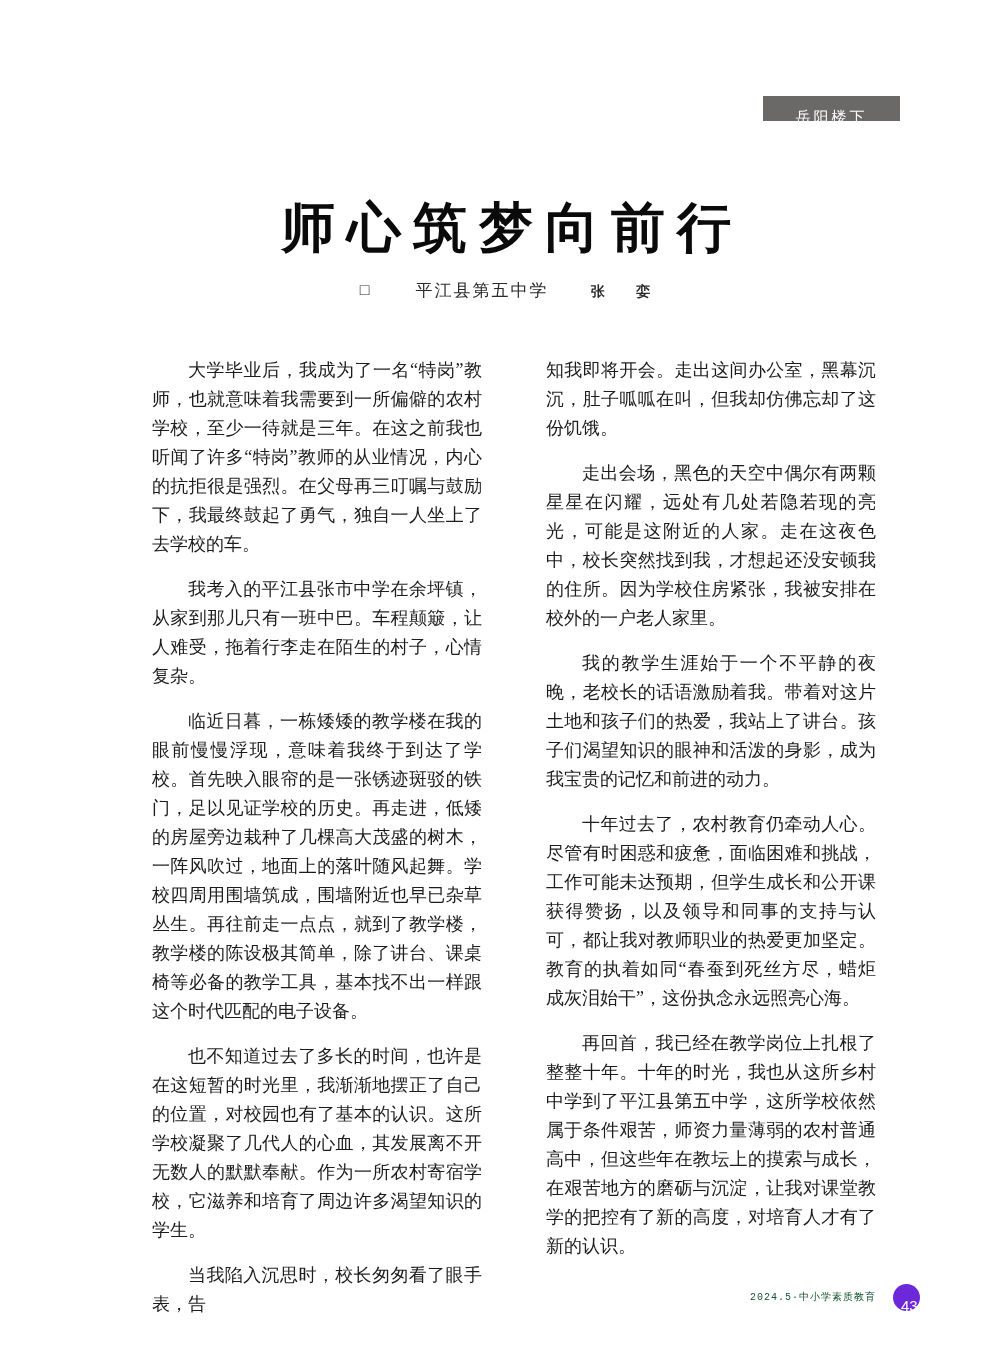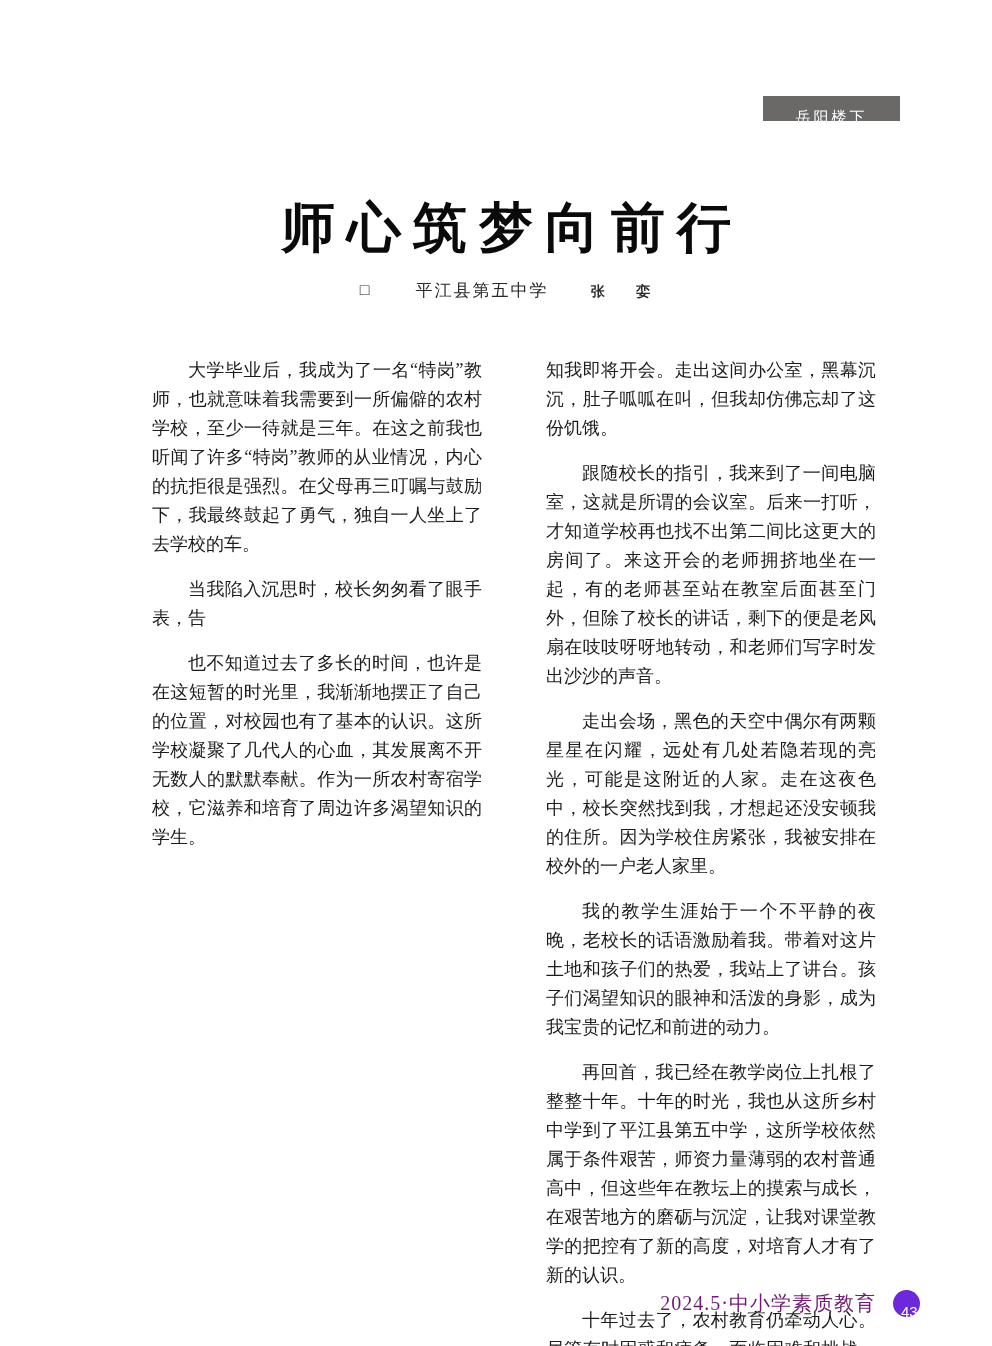"跟随校长的指引，我来到了一间电脑室，这就是所谓的会议室。后来一打听，才知道学校再" p { html: <p>跟随校长的指引，我来到了一间电脑室，这就是所谓的会议室。后来一打听，才知道学校再也找不出第二间比这更大的房间了。来这开会的老师拥挤地坐在一起，有的老师甚至站在教室后面甚至门外，但除了校长的讲话，剩下的便是老风扇在吱吱呀呀地转动，和老师们写字时发出沙沙的声音。</p> -> none }
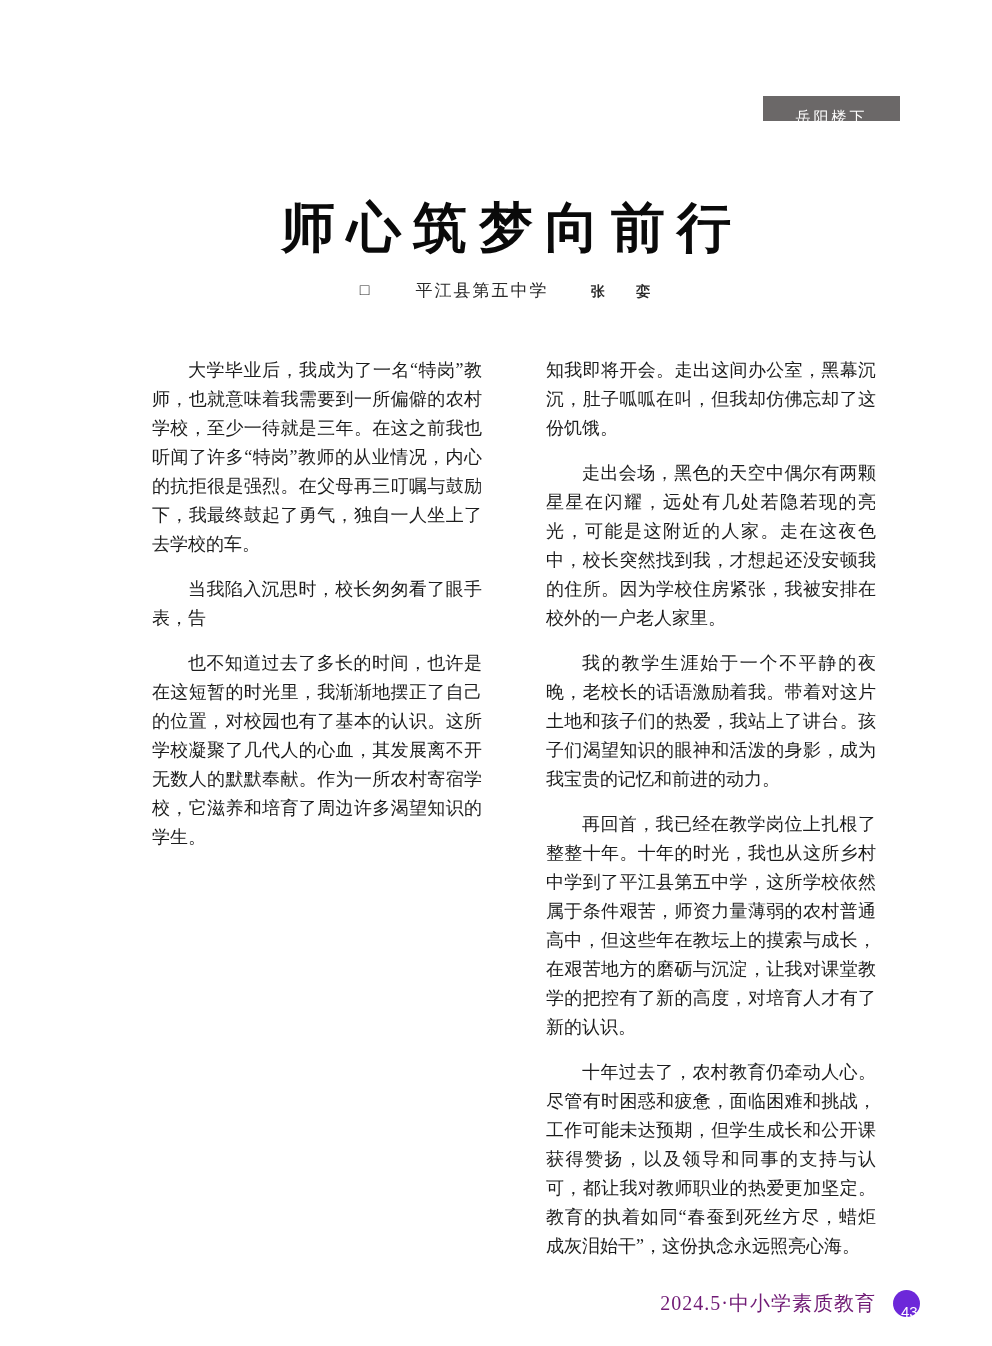"我考入的平江县张市中学在余坪镇，从家到那儿只有一班中巴。车程颠簸，让人难受，拖着" p { html: none -> <p>我考入的平江县张市中学在余坪镇，从家到那儿只有一班中巴。车程颠簸，让人难受，拖着行李走在陌生的村子，心情复杂。</p> }
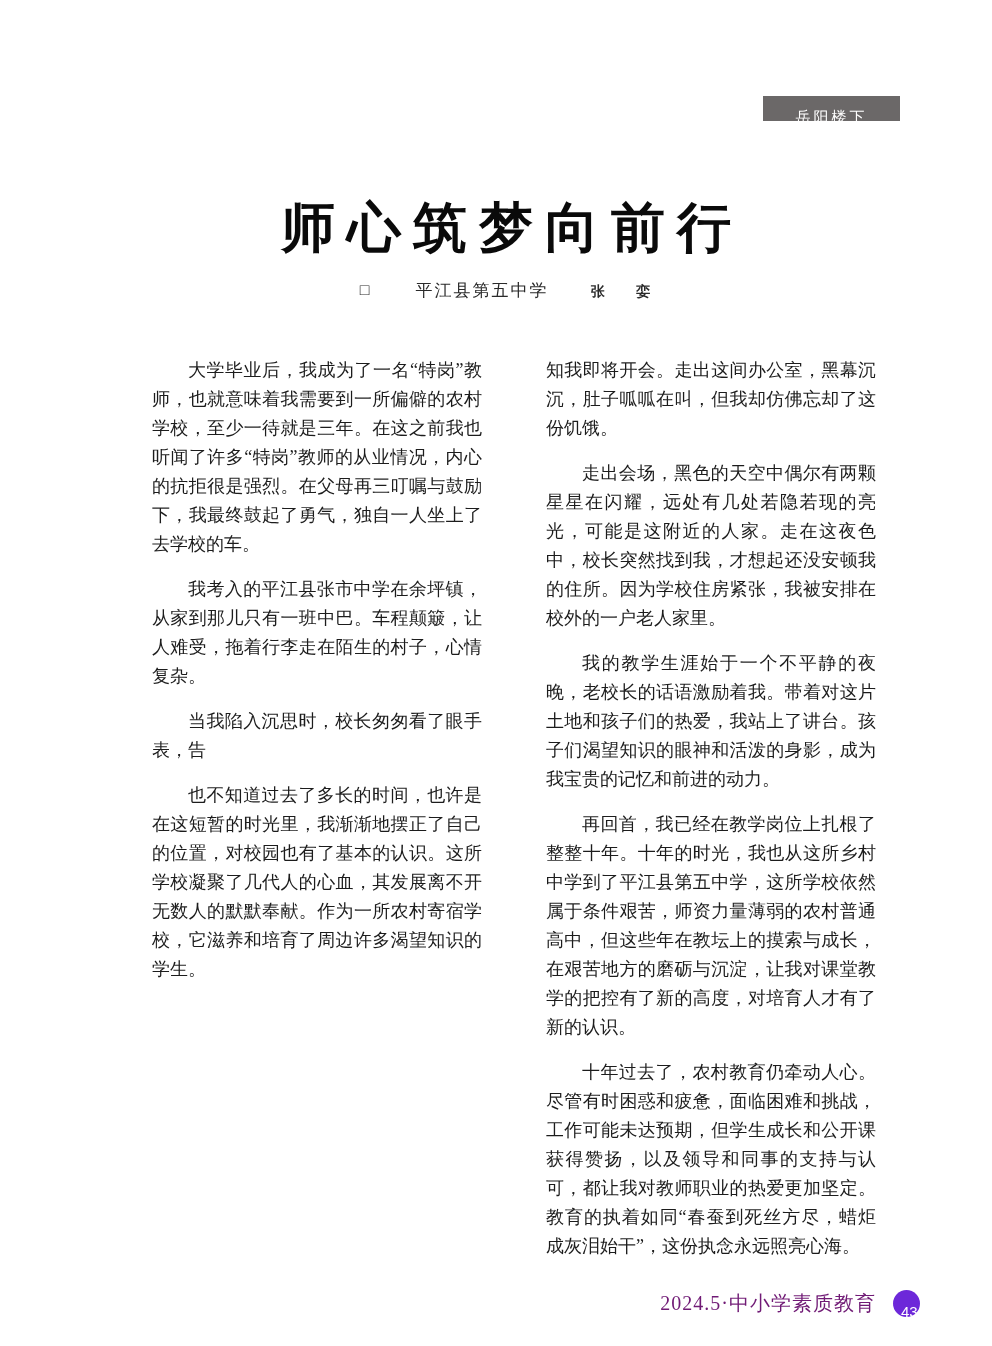"临近日暮，一栋矮矮的教学楼在我的眼前慢慢浮现，意味着我终于到达了学校。首先映入眼" p { html: none -> <p>临近日暮，一栋矮矮的教学楼在我的眼前慢慢浮现，意味着我终于到达了学校。首先映入眼帘的是一张锈迹斑驳的铁门，足以见证学校的历史。再走进，低矮的房屋旁边栽种了几棵高大茂盛的树木，一阵风吹过，地面上的落叶随风起舞。学校四周用围墙筑成，围墙附近也早已杂草丛生。再往前走一点点，就到了教学楼，教学楼的陈设极其简单，除了讲台、课桌椅等必备的教学工具，基本找不出一样跟这个时代匹配的电子设备。</p> }
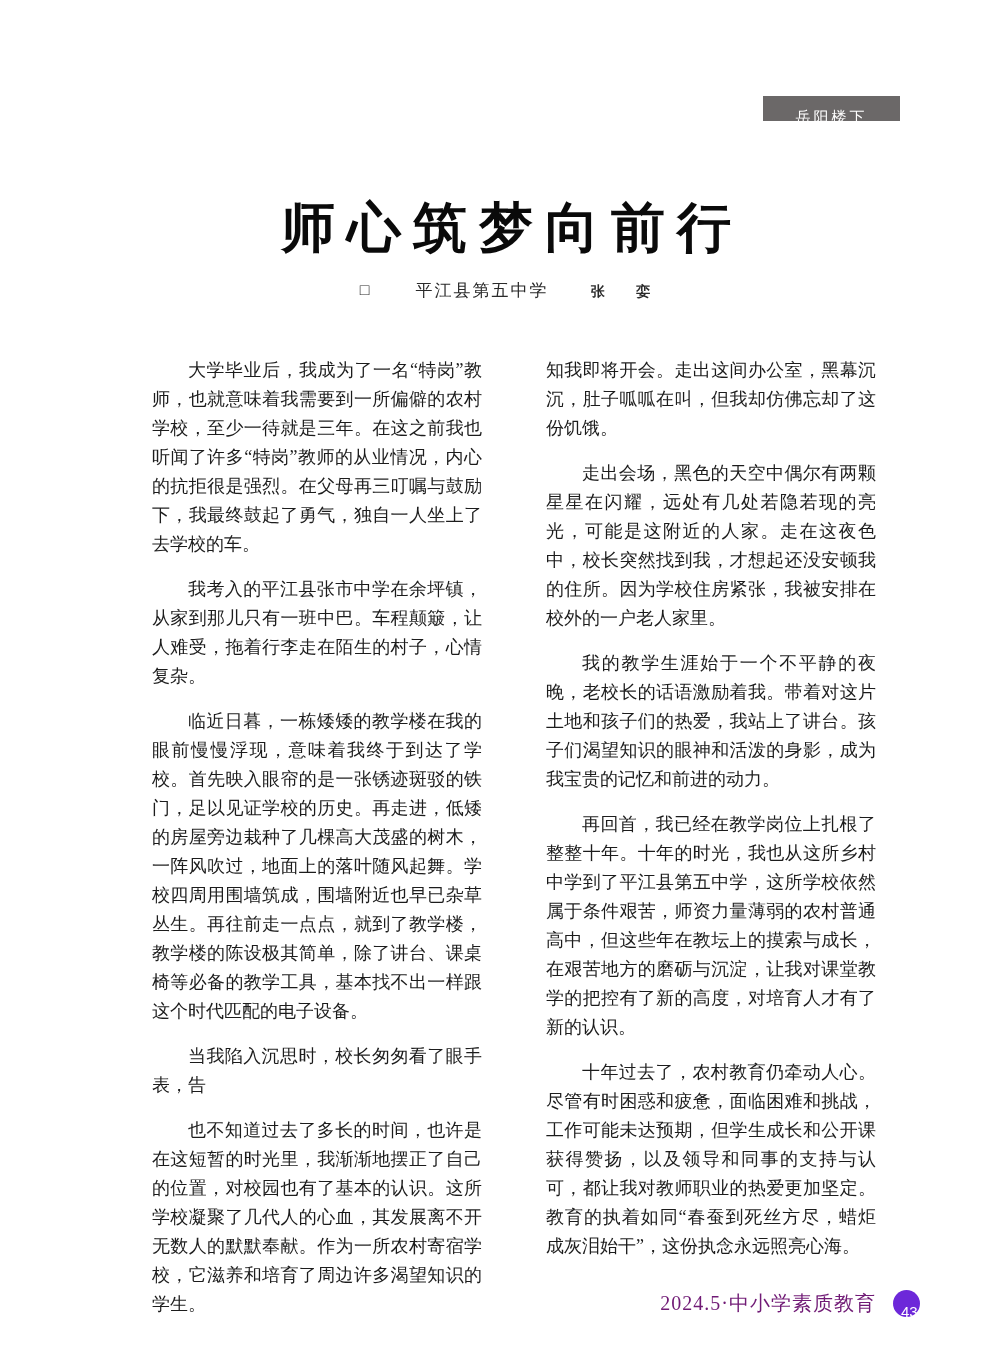"再回首，我已经在教学岗位上扎根了整整十年。十年的时光，我也从这所乡村中学到了平江" p { order: before "十年过去了，农村教育仍牵动人心。尽管有时困惑和疲惫，面临困难和挑战，工作可能未达" -> after "十年过去了，农村教育仍牵动人心。尽管有时困惑和疲惫，面临困难和挑战，工作可能未达" }
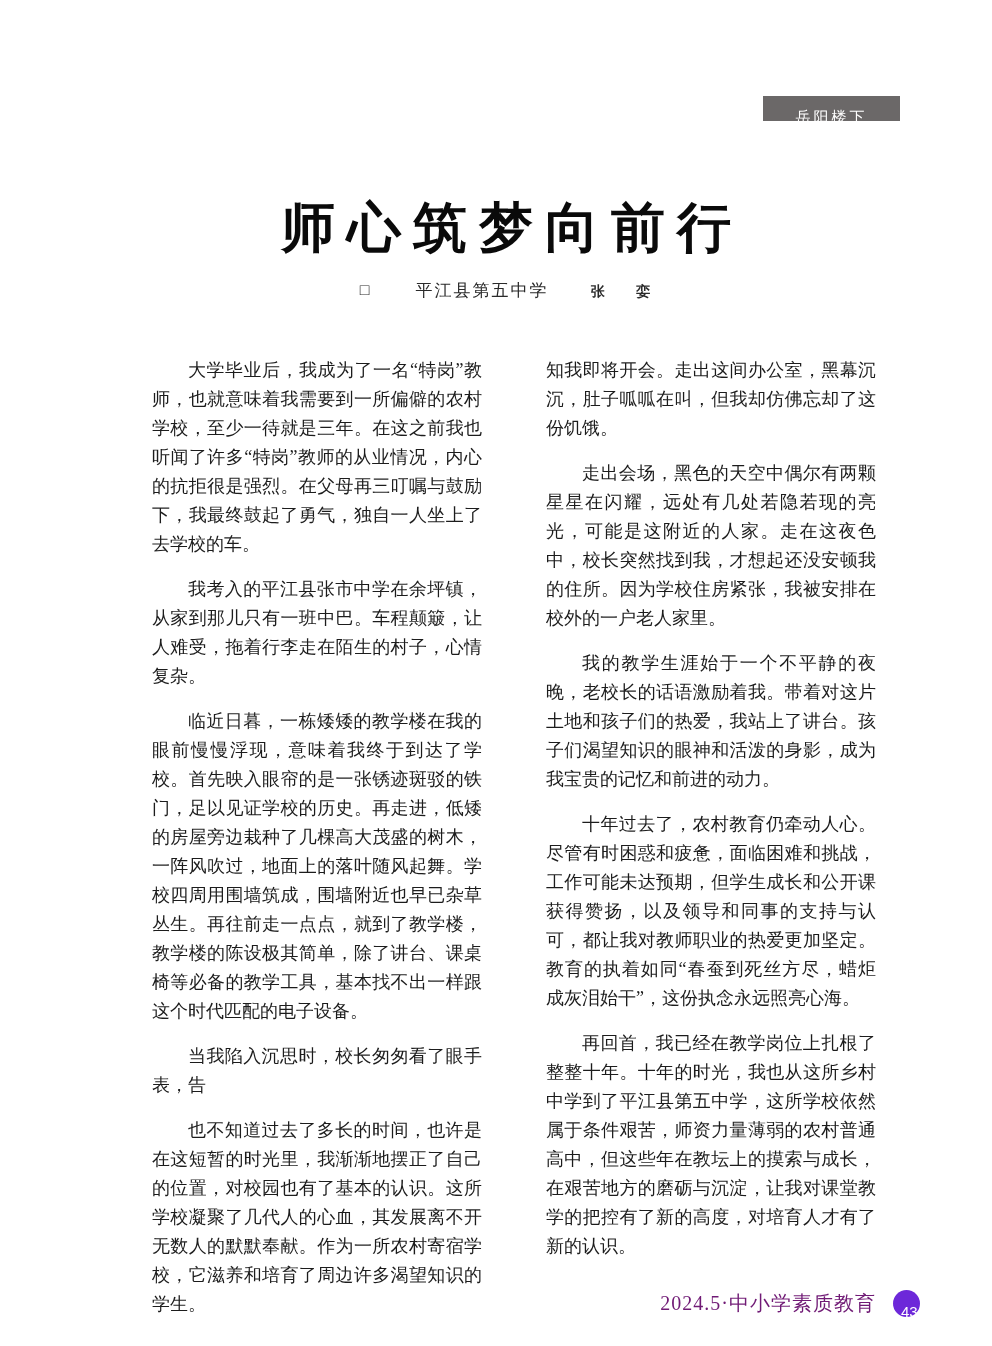"当我陷入沉思时，校长匆匆看了眼手表，告" p { order: before "也不知道过去了多长的时间，也许是在这短暂的时光里，我渐渐地摆正了自己的位置，对校" -> after "也不知道过去了多长的时间，也许是在这短暂的时光里，我渐渐地摆正了自己的位置，对校" }
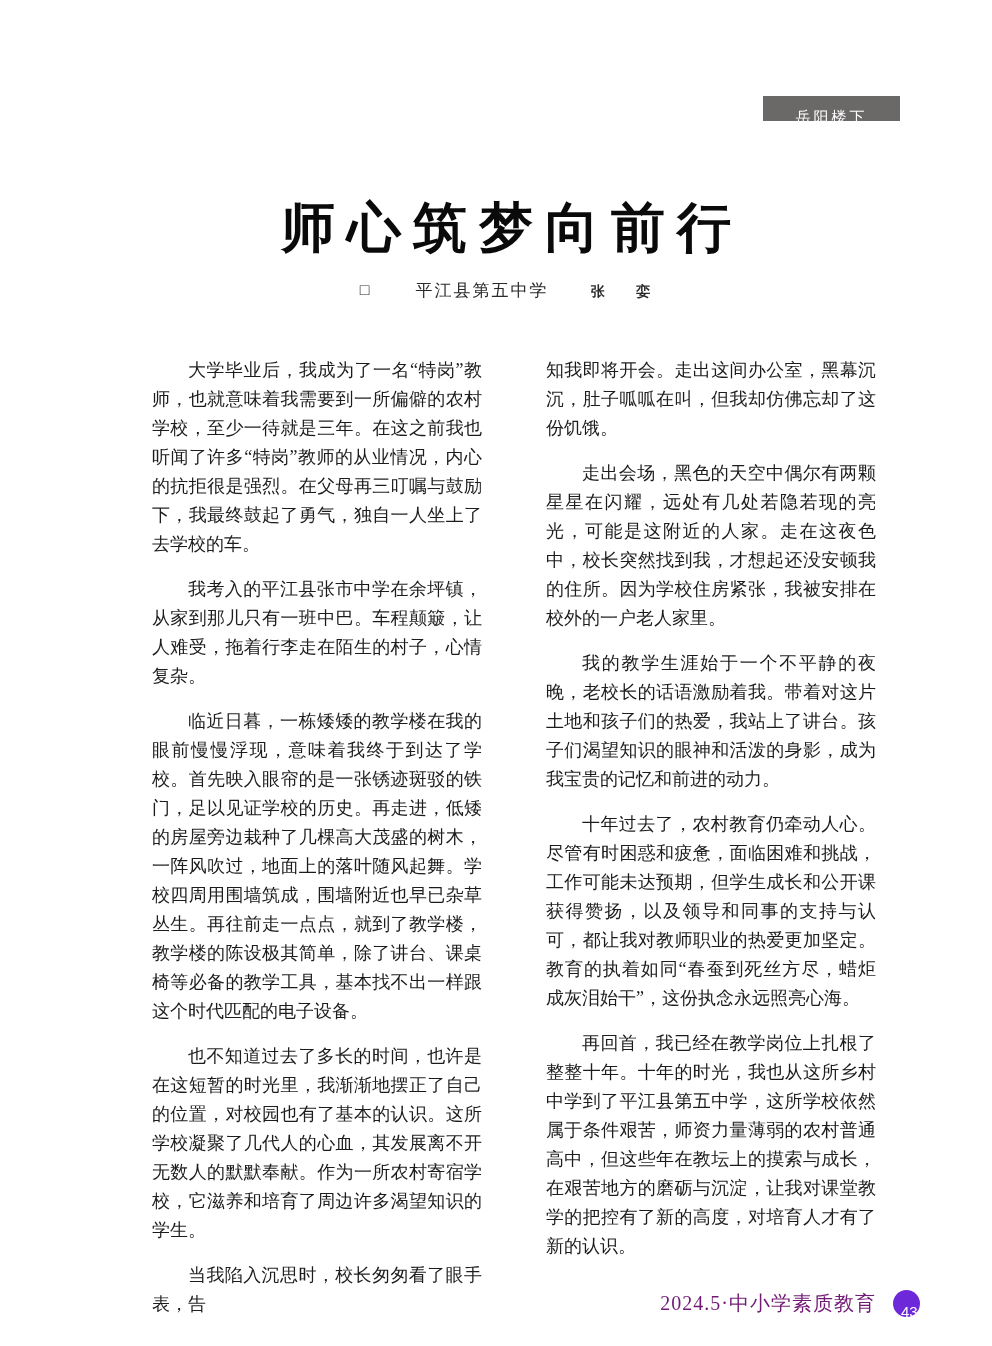"2024.5·中小学素质教育" .footer-text { color: #701a75 -> #14532d; font-family: Liberation Serif, serif -> Liberation Mono, monospace; font-size: 20px -> 10px }
